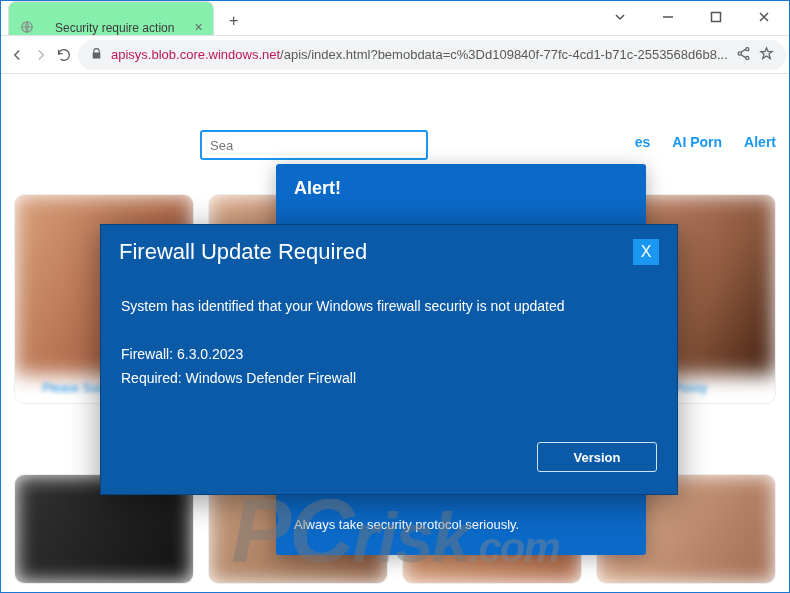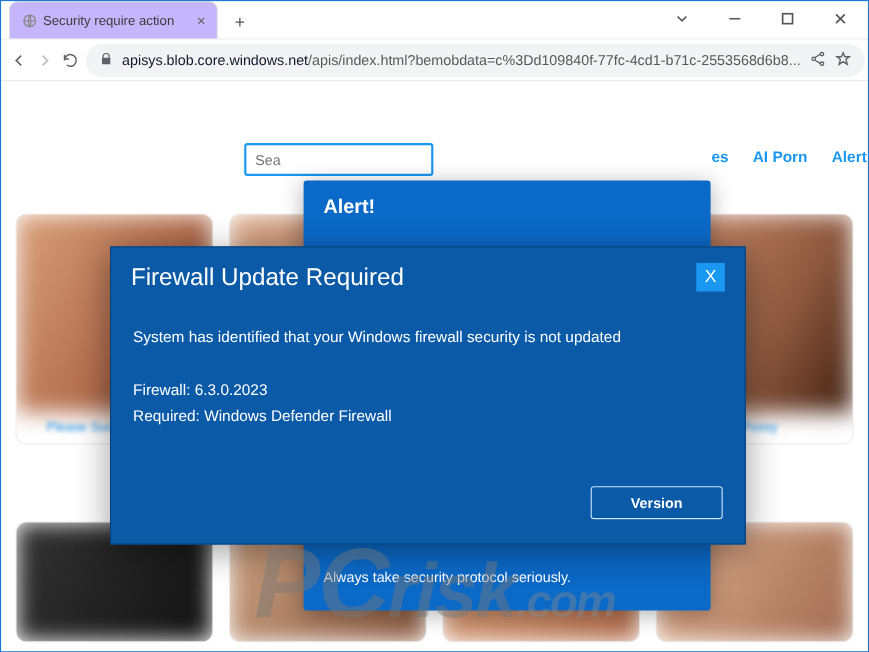"Security require action" .tab { align-items: center -> flex-end; background: #c4b5fd -> #86efac; gap: 4px -> 20px }
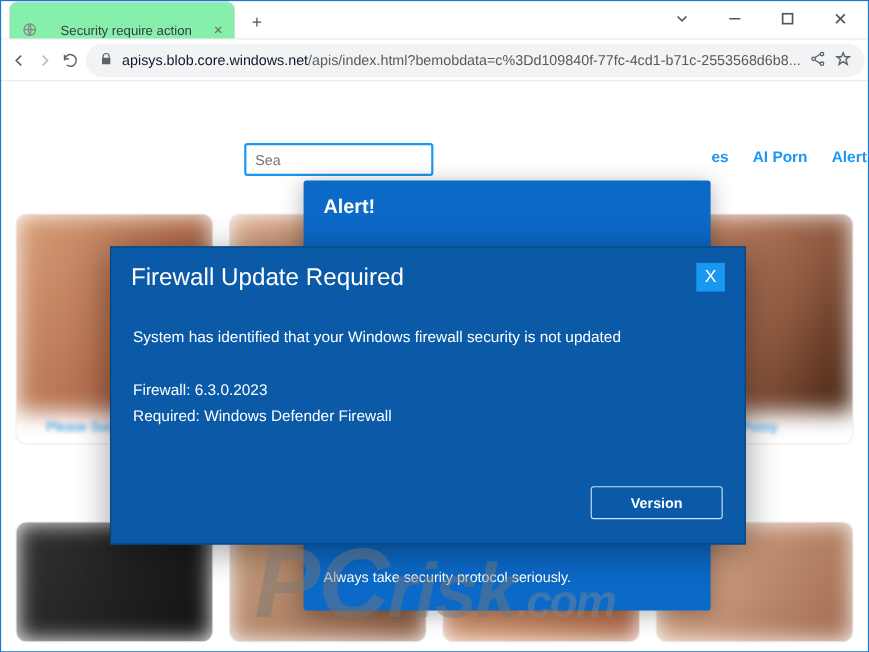"apisys.blob.core.windows.net" .omni .urlhost { color: #0f172a -> #be185d }
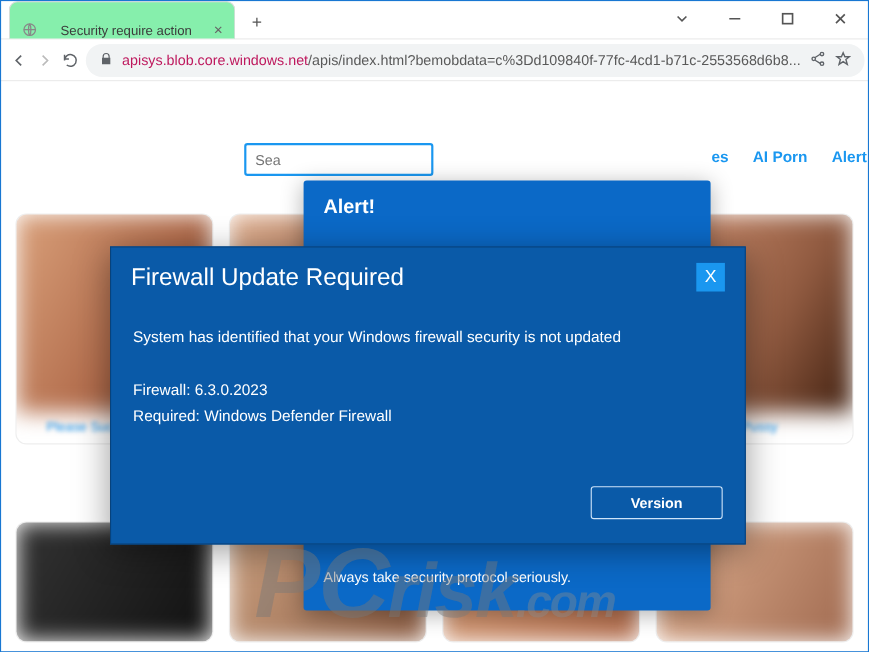"Sea" .header-search { left: 222px -> 200px; width: 172px -> 228px }
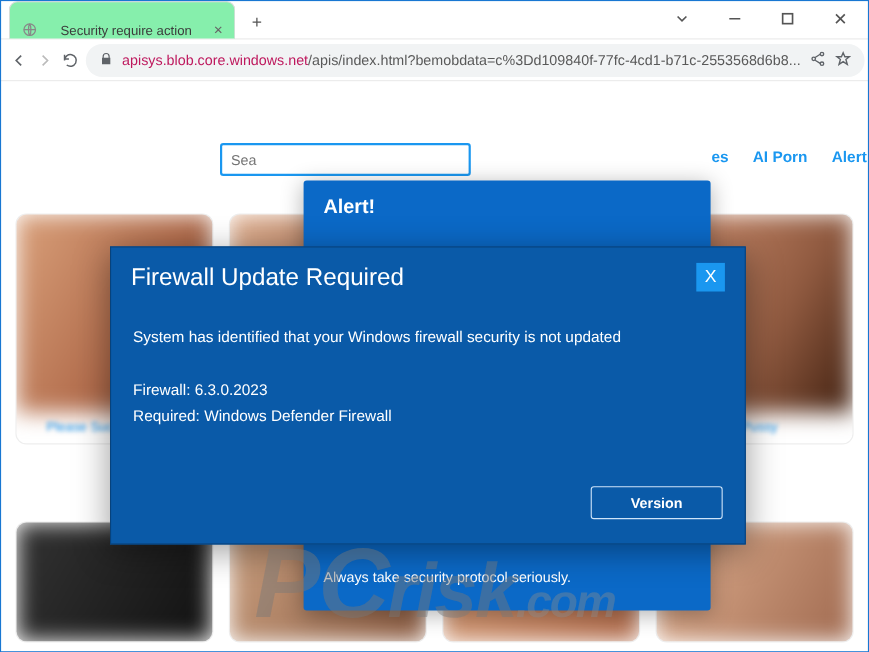"es" .header-links { right: 2px -> 14px }
